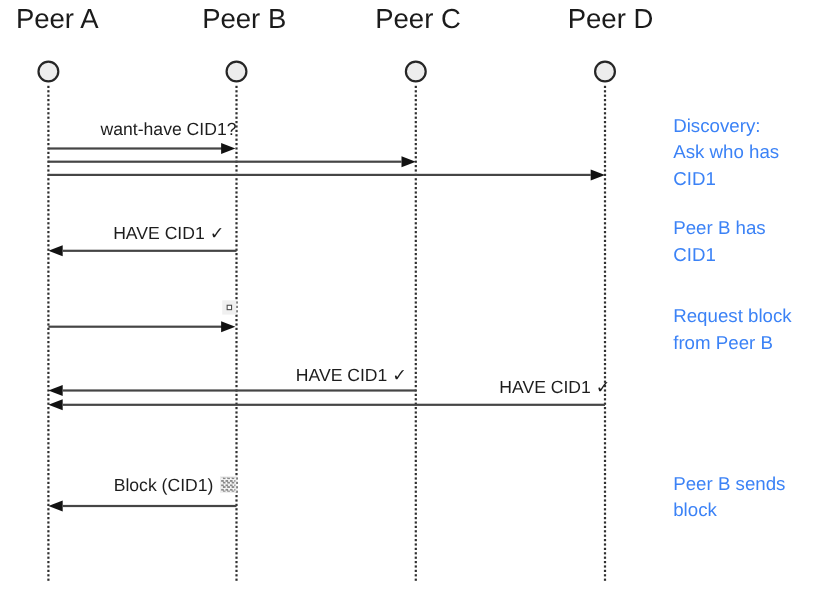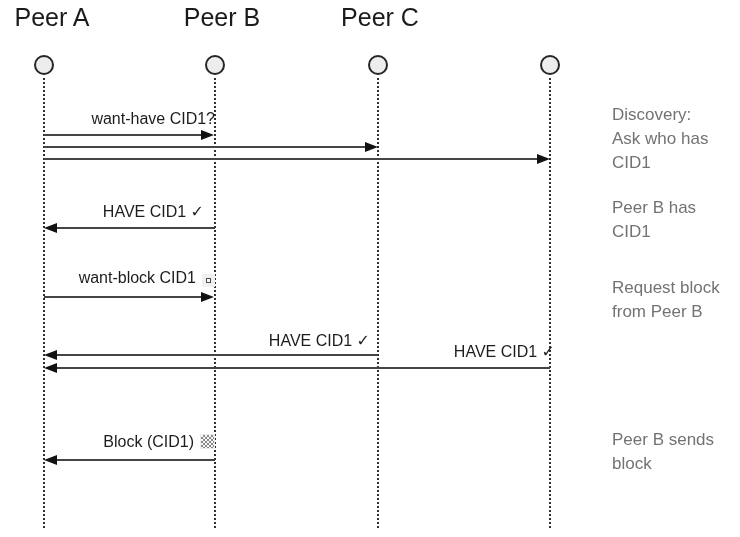"Peer D" div.peer-name { html: none -> <div>Peer D</div> }
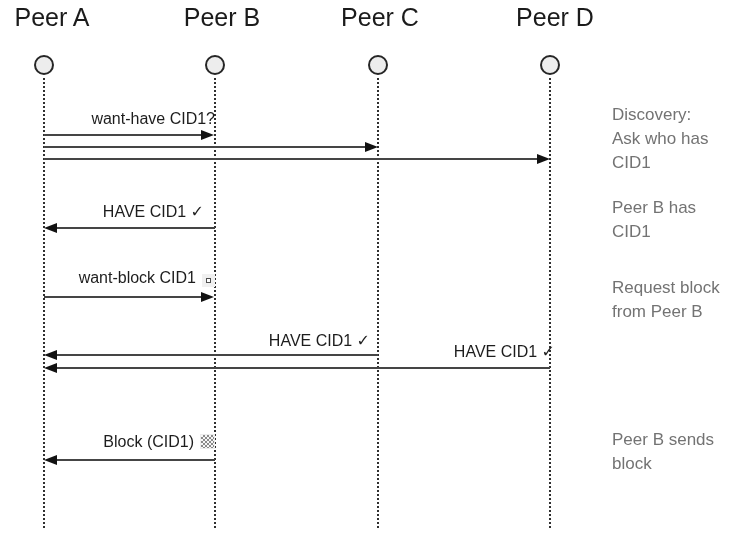"Discovery:" .annotation { color: #737373 -> #3b82f6 }
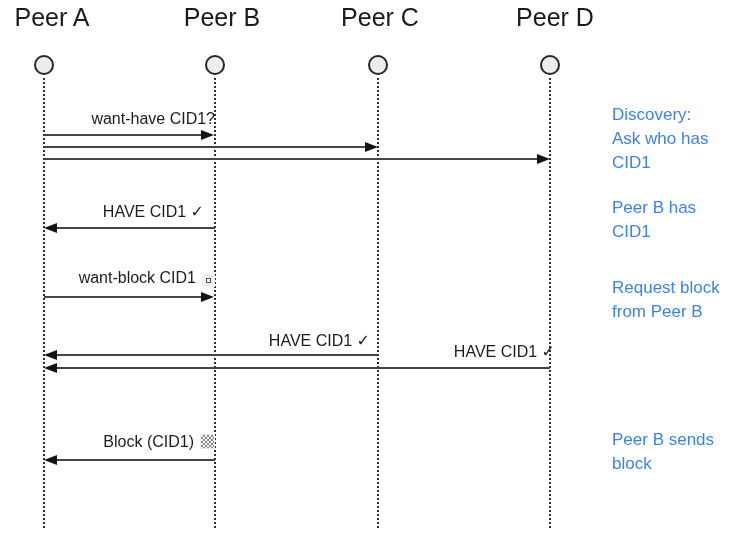"want-block CID1" span { html: <span>want-block CID1</span> -> none }
